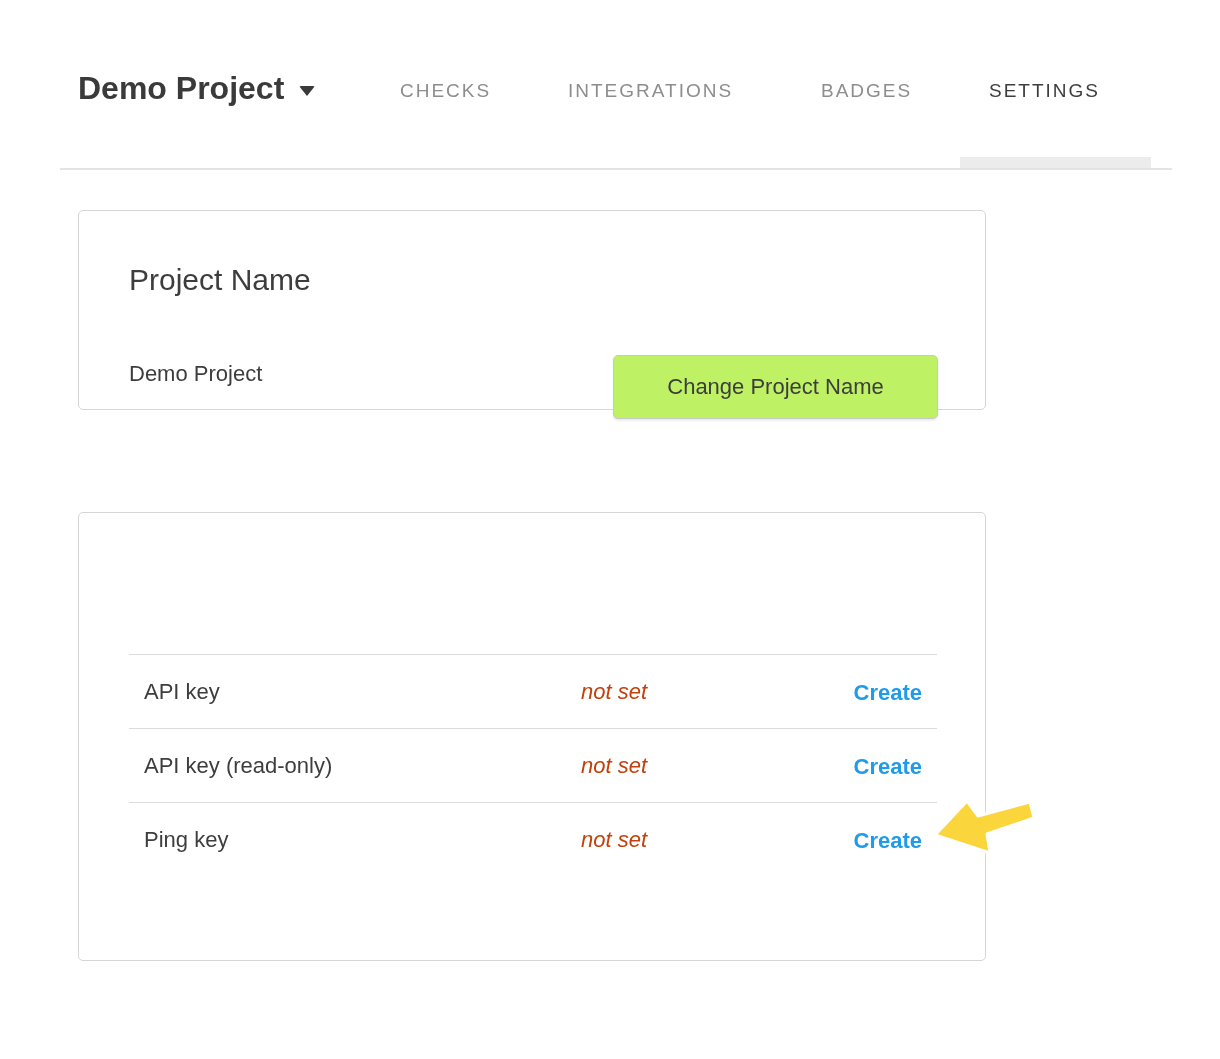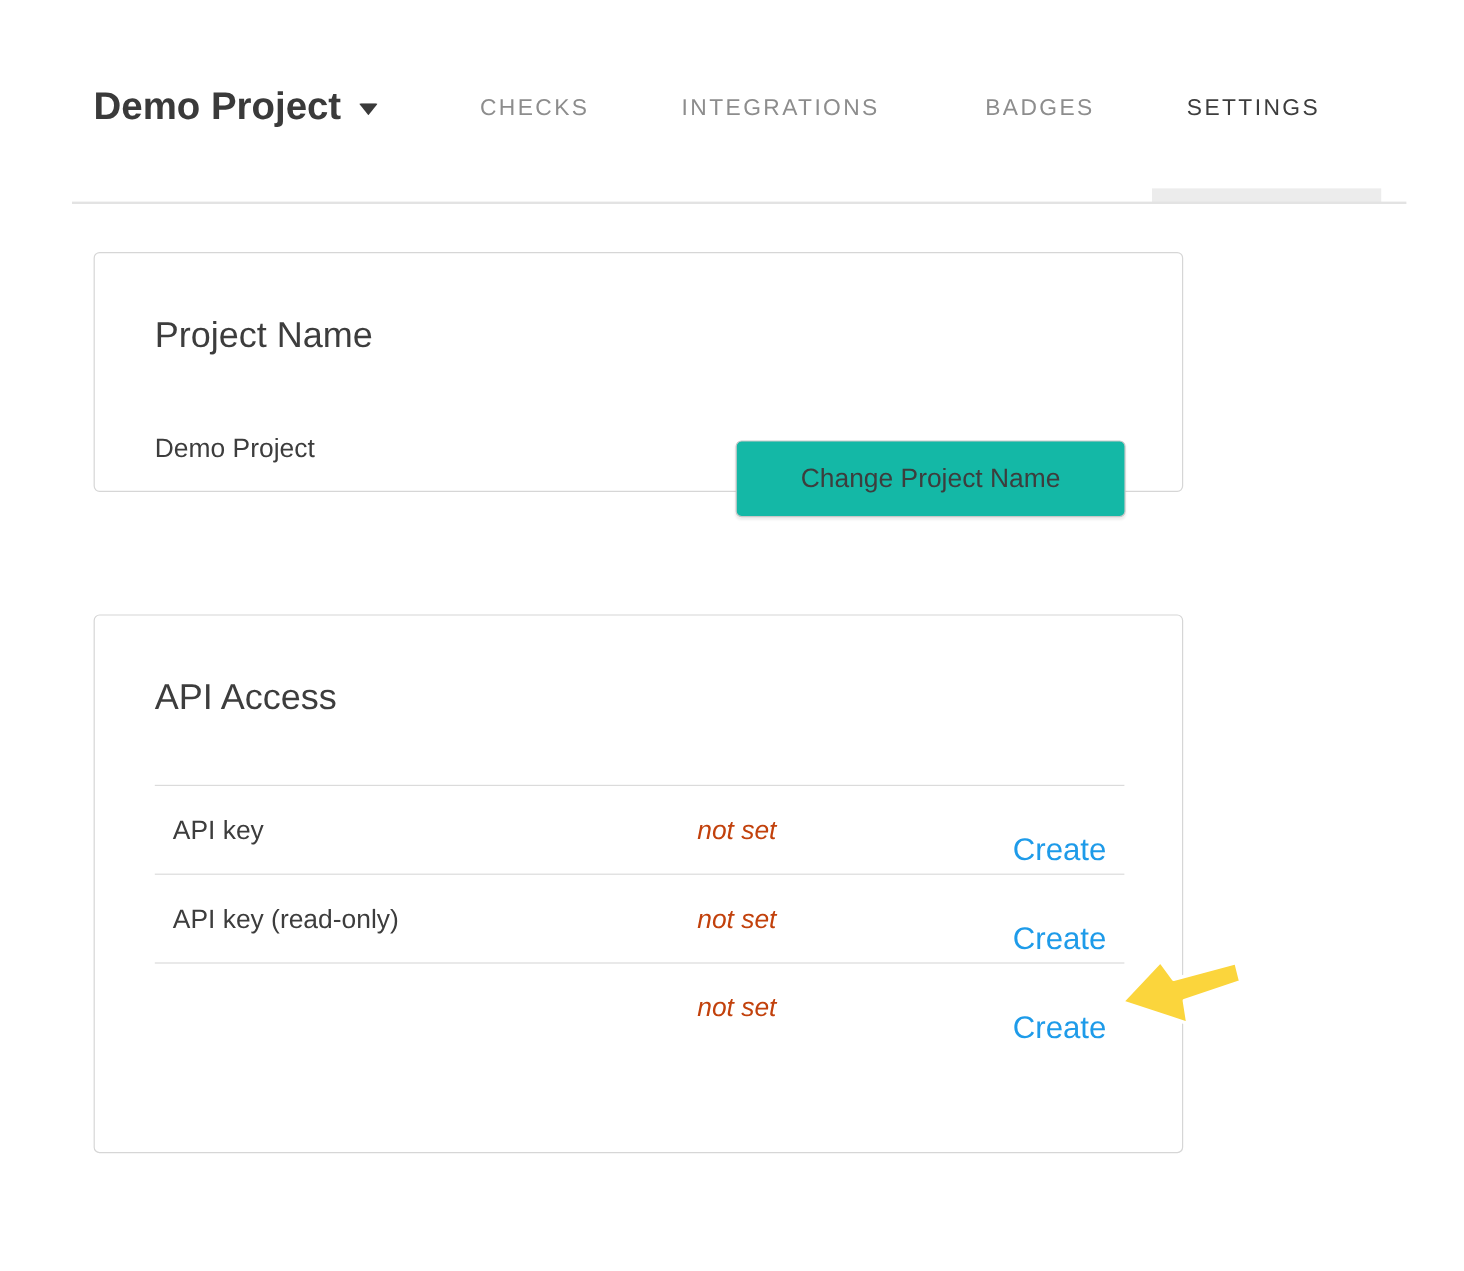"Change Project Name" .change-name-button { background: #14b8a6 -> #bef264; margin-top: 12px -> none }
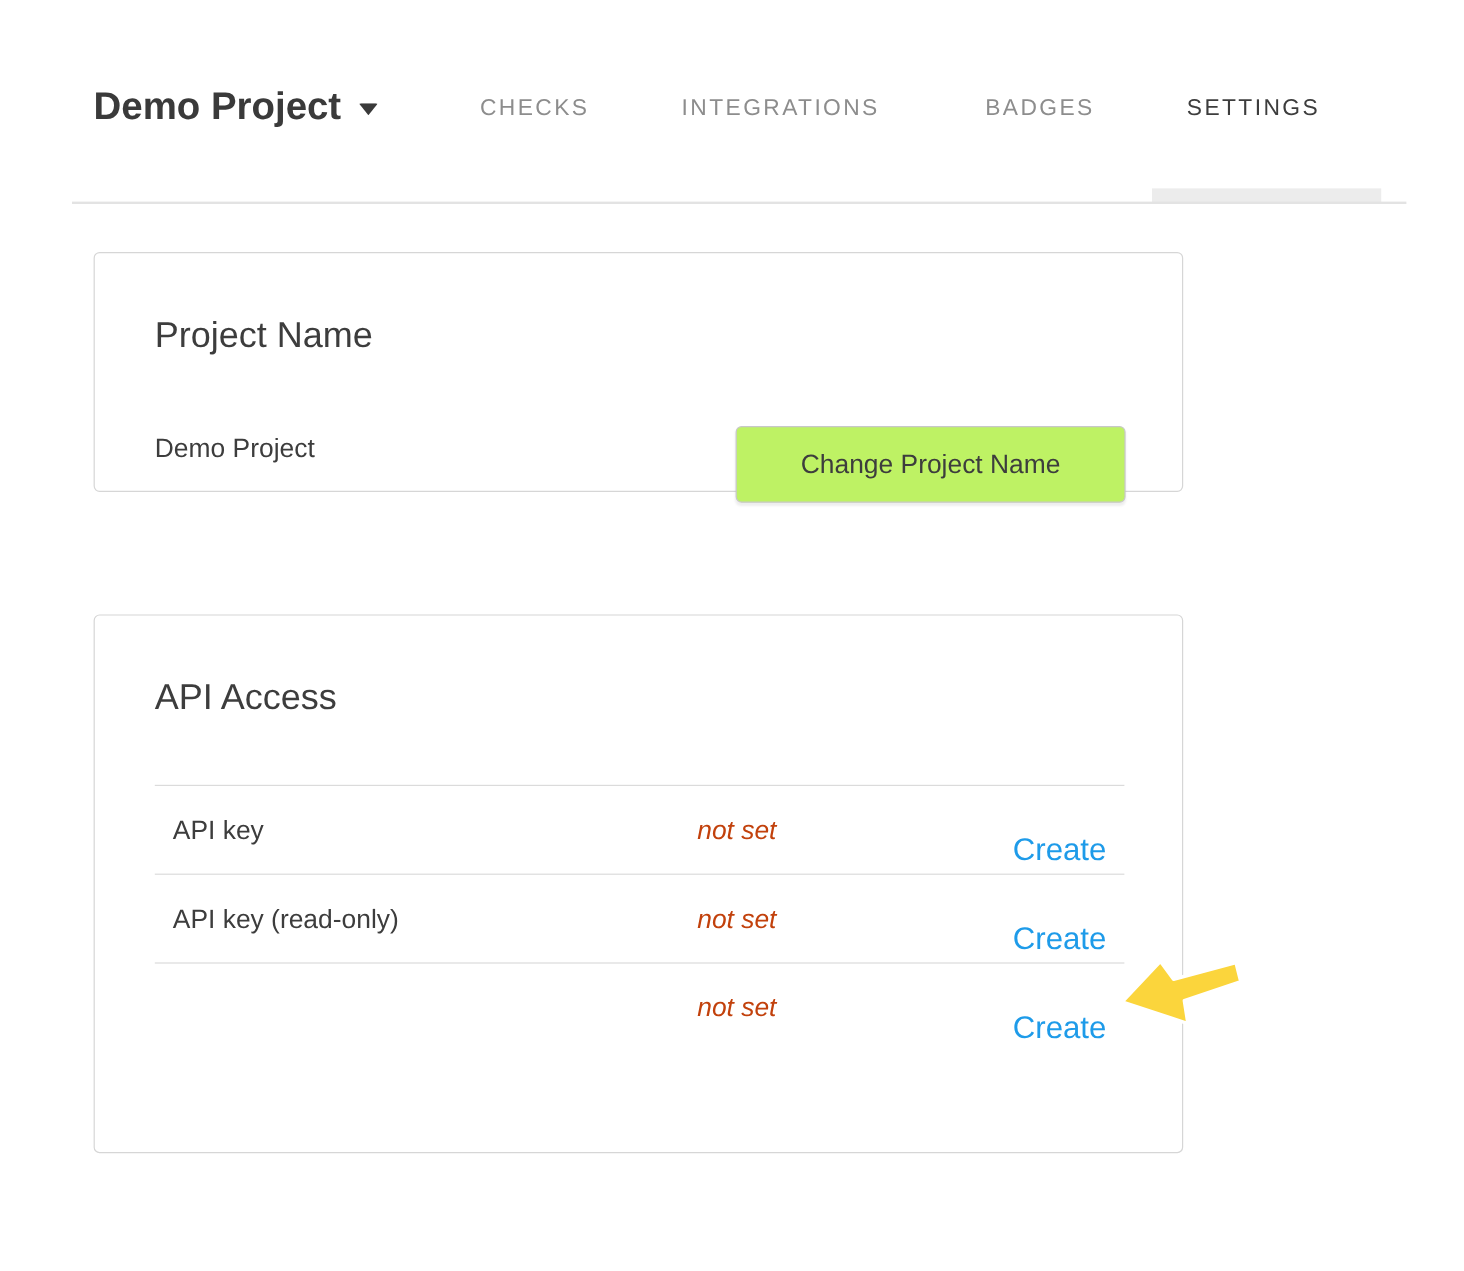"API Access" h2.abs { html: <h2>API Access</h2> -> none }
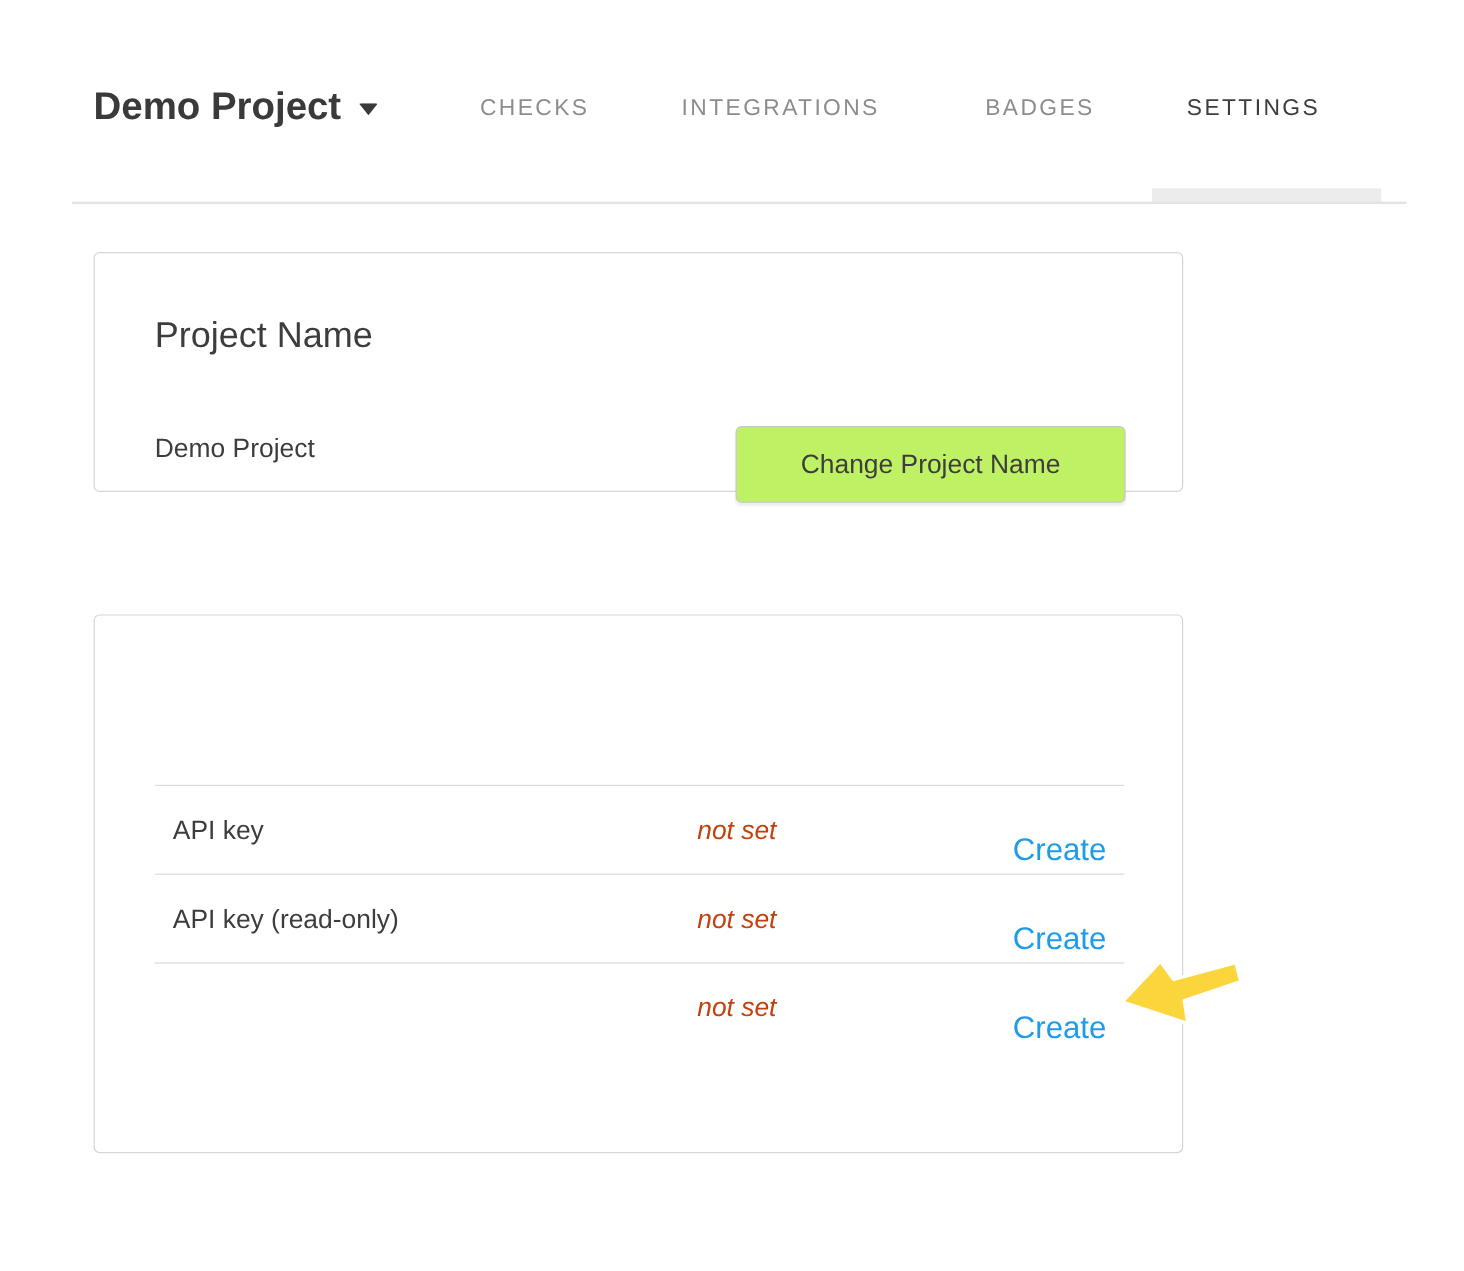"Create" .api-row-action { font-size: 26px -> 22px; font-weight: none -> bold; top: 16px -> 1px }
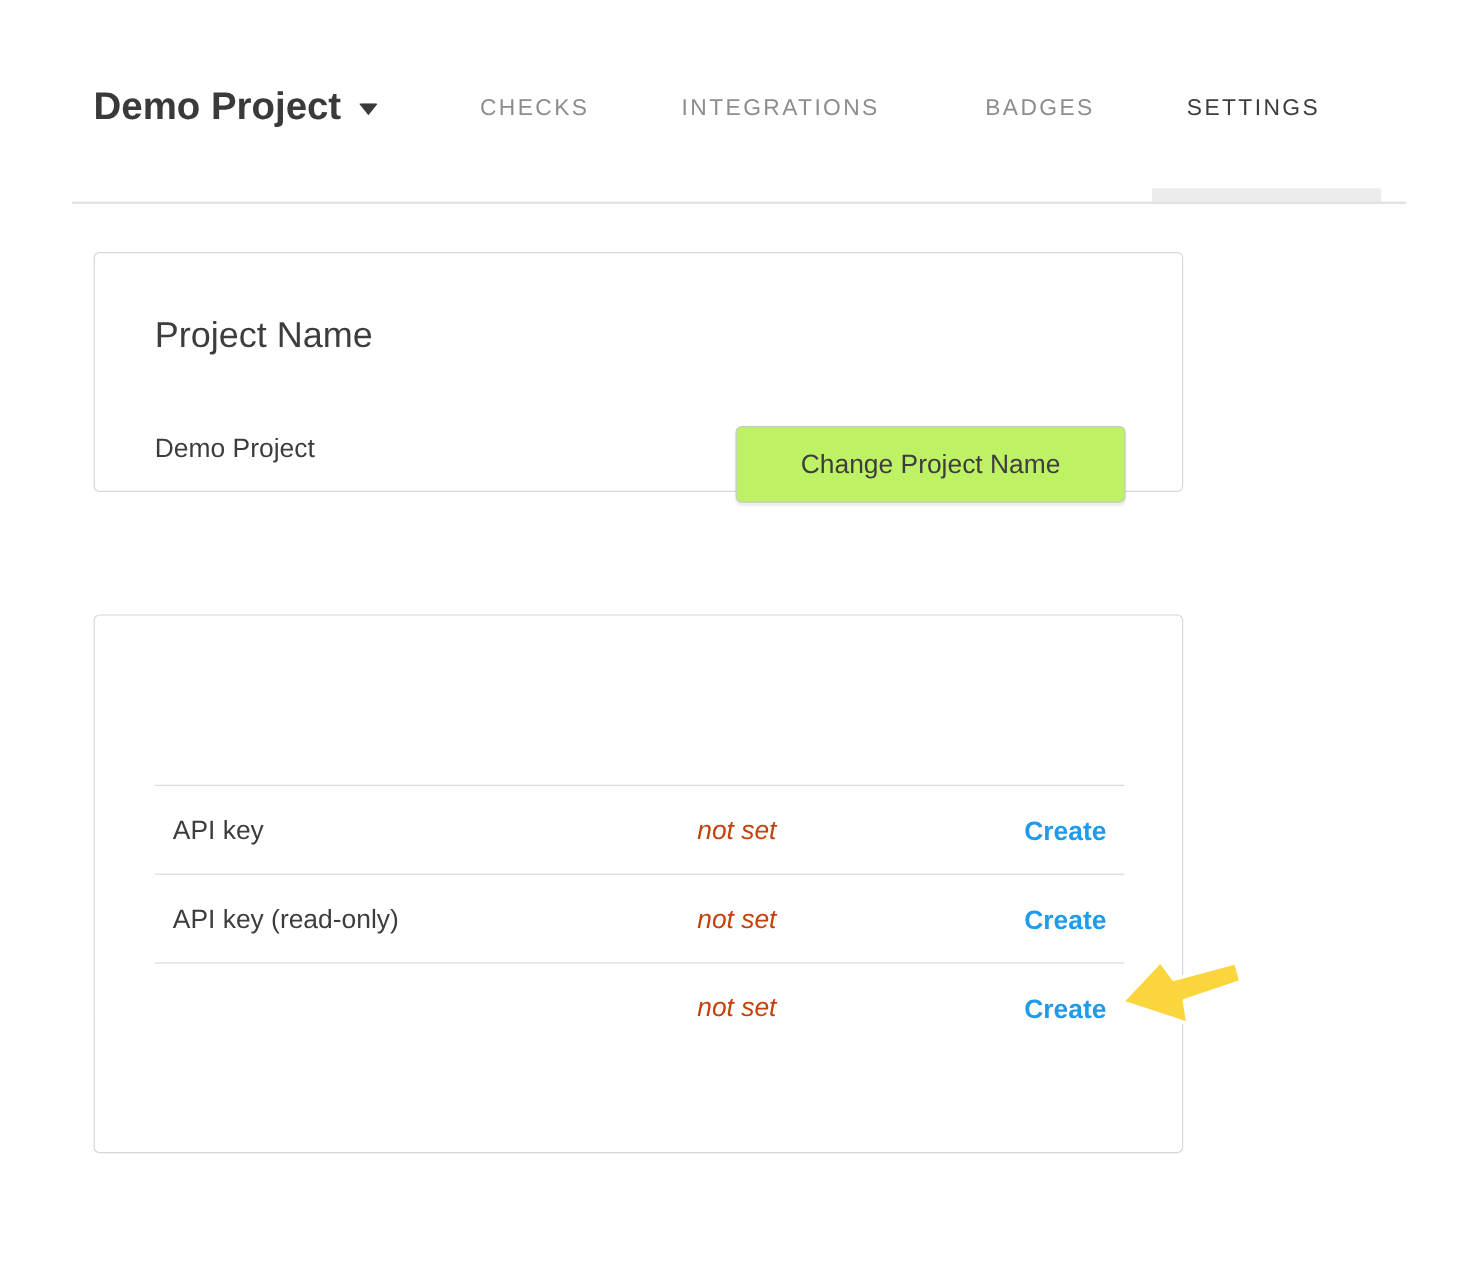"Ping key" span.api-row-label { html: none -> <span>Ping key</span> }
